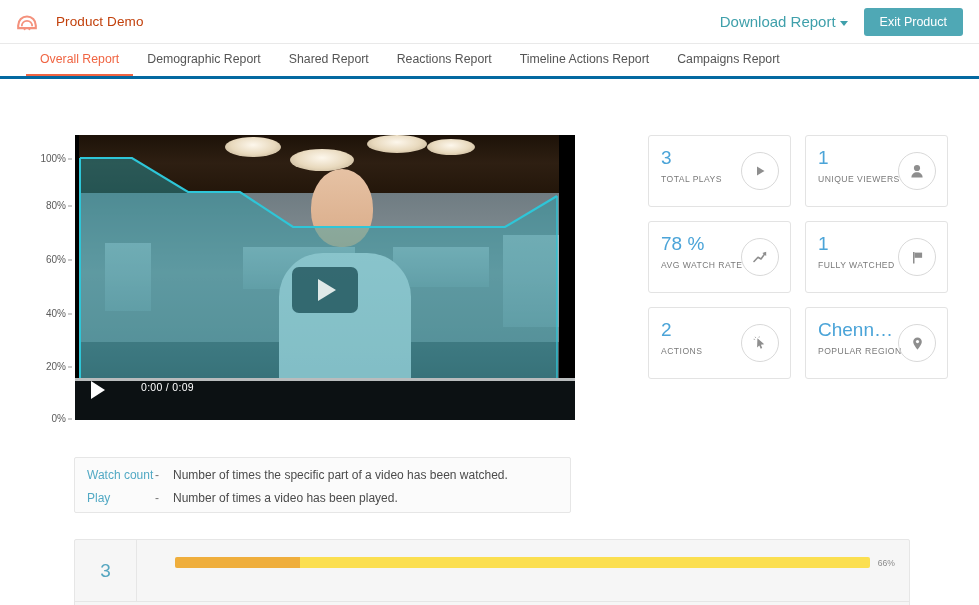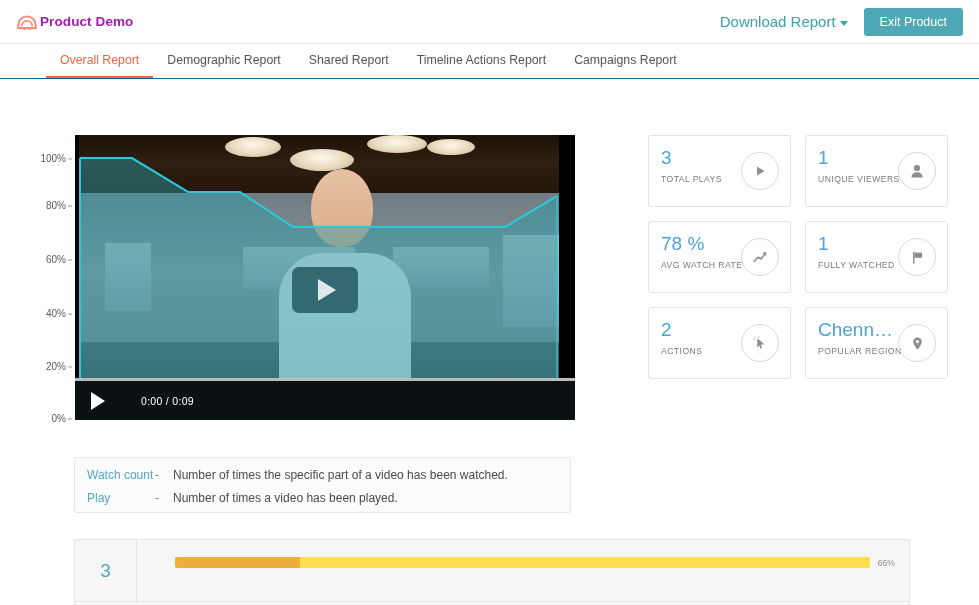"Product Demo" .app-title { color: #a21caf -> #c2410c; font-weight: bold -> none; margin-left: none -> 16px }
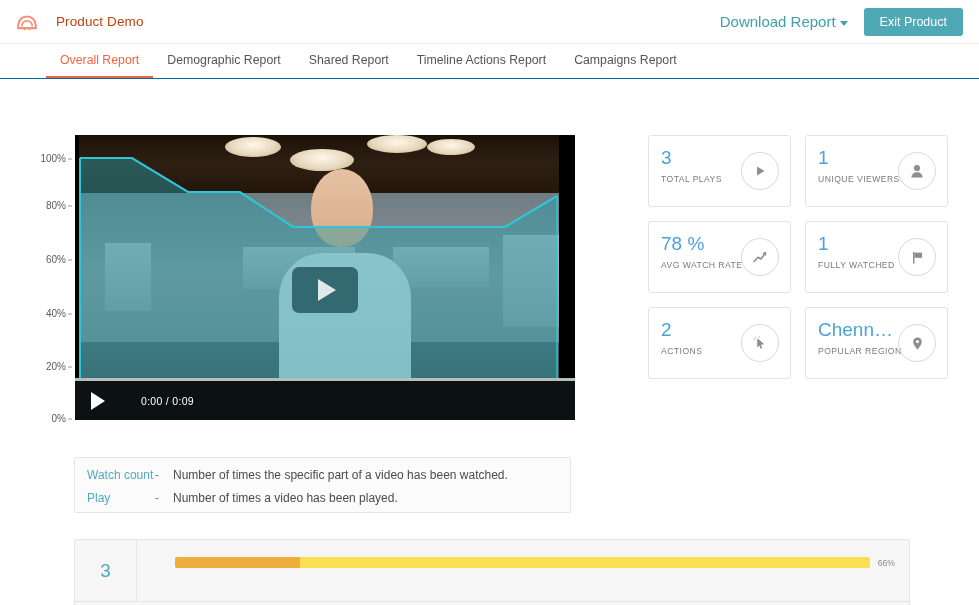"Overall Report" .tabbar { border-bottom: 1px solid #0369a1 -> 3px solid #0369a1; padding-left: 46px -> 26px }
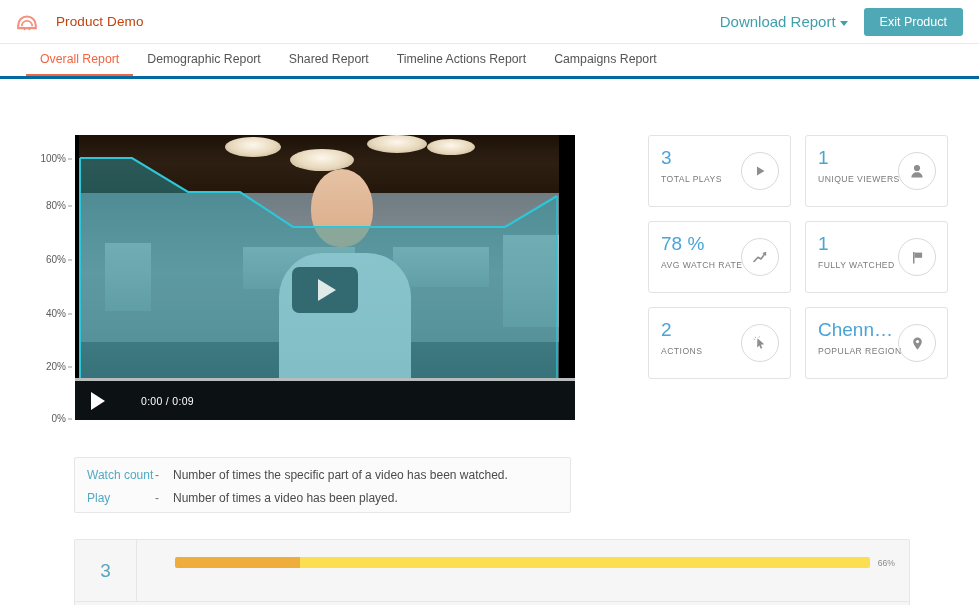"Reactions Report" div.tab { html: none -> <div>Reactions Report</div> }
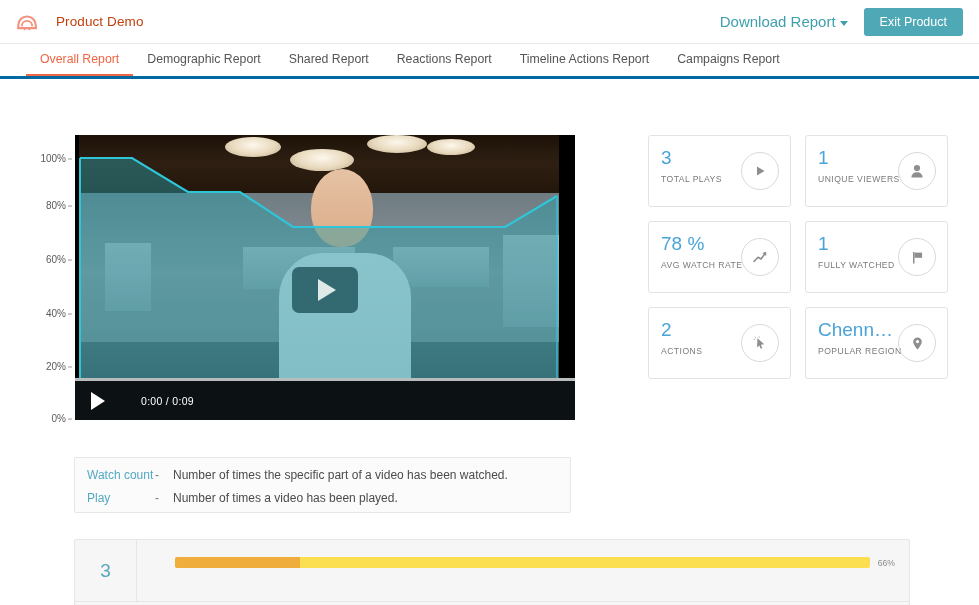"0:00 / 0:09" .video-ctrl { align-items: center -> flex-start }
